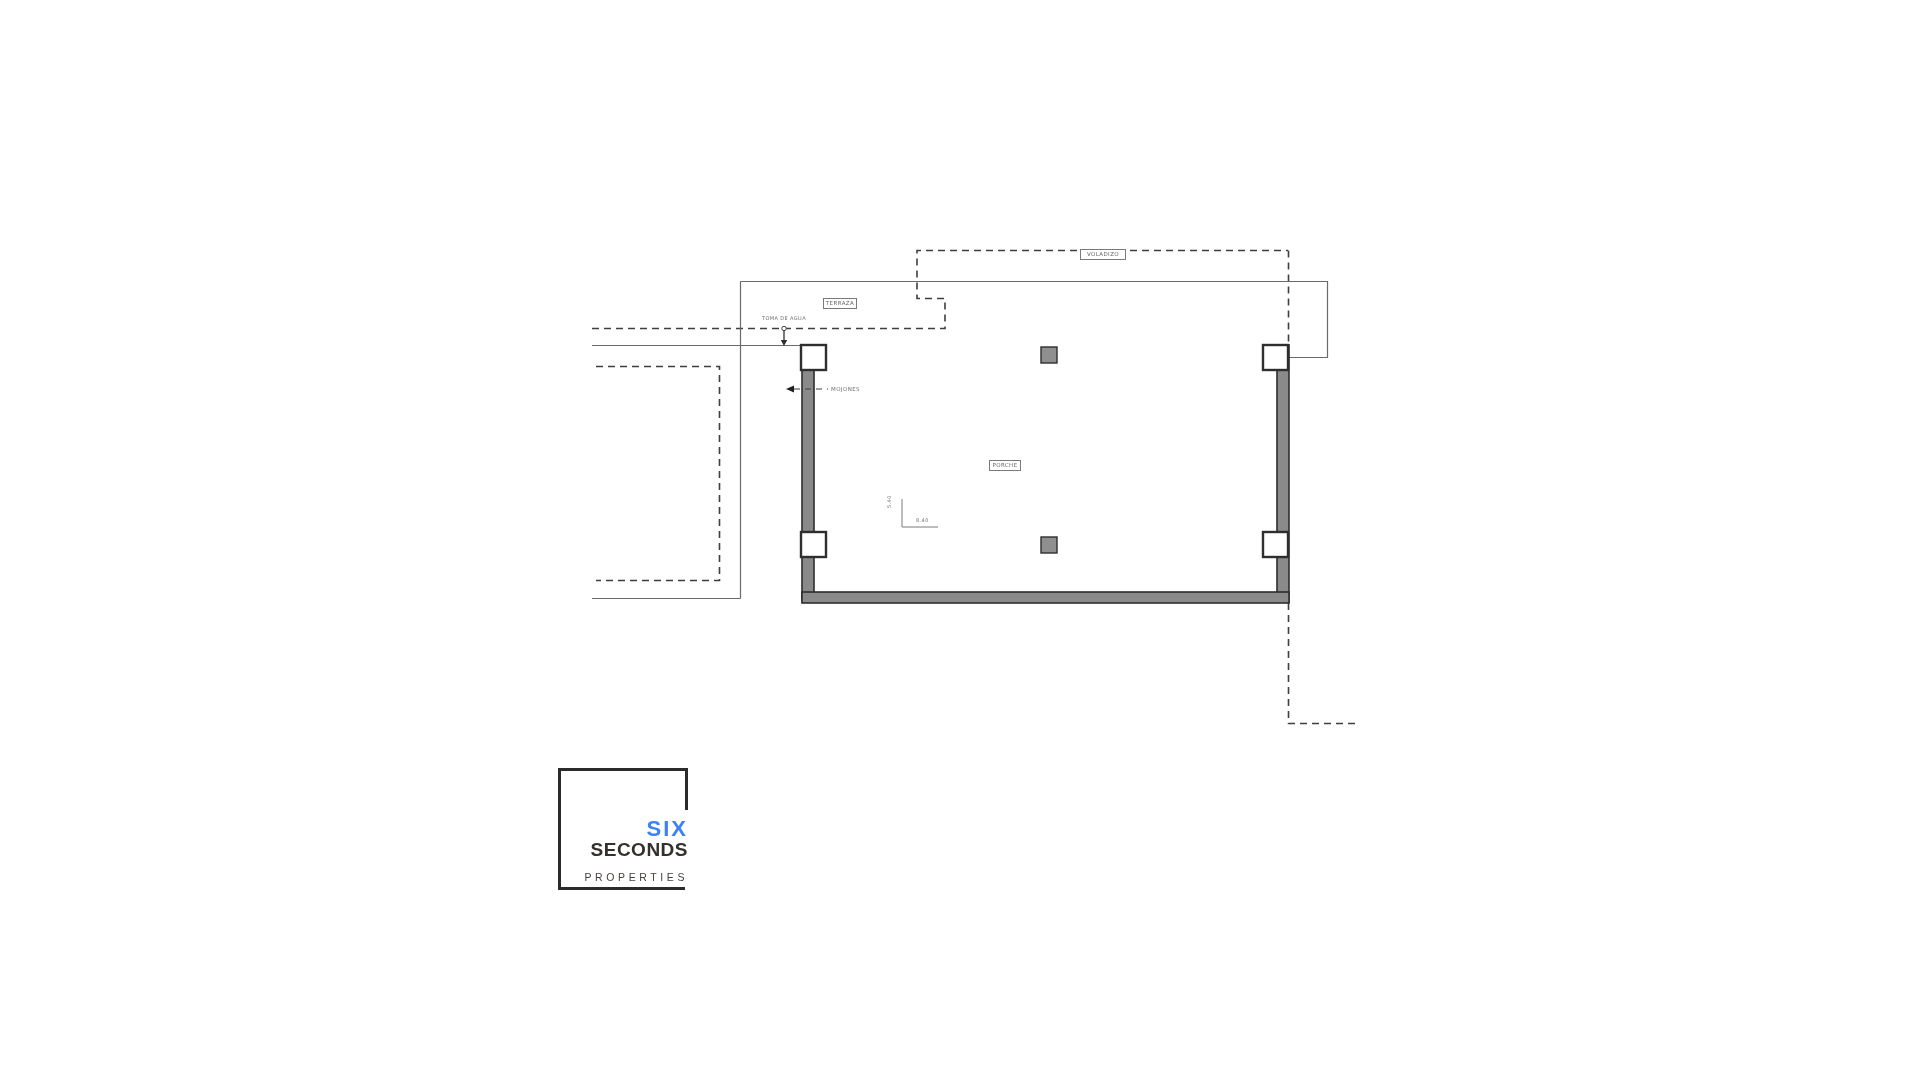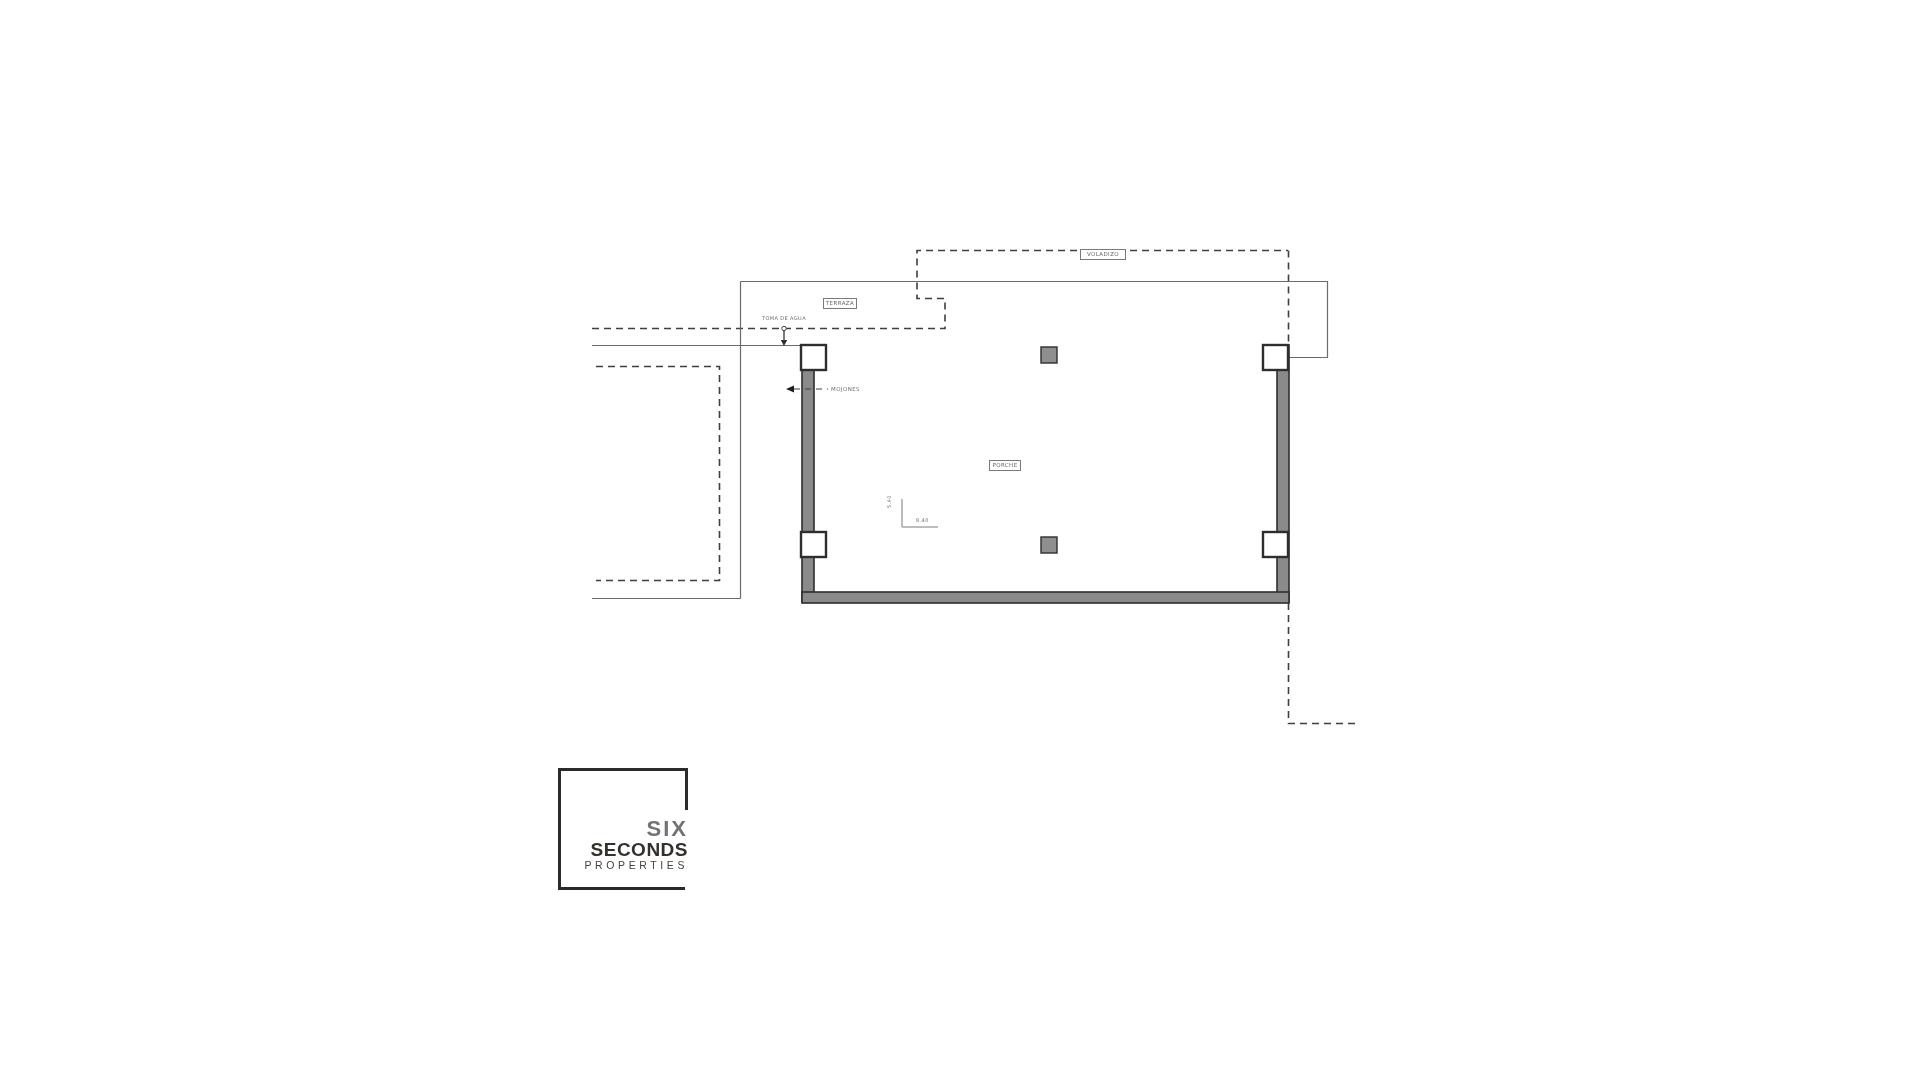"SIX" .logo-six { color: #737373 -> #3b82f6 }
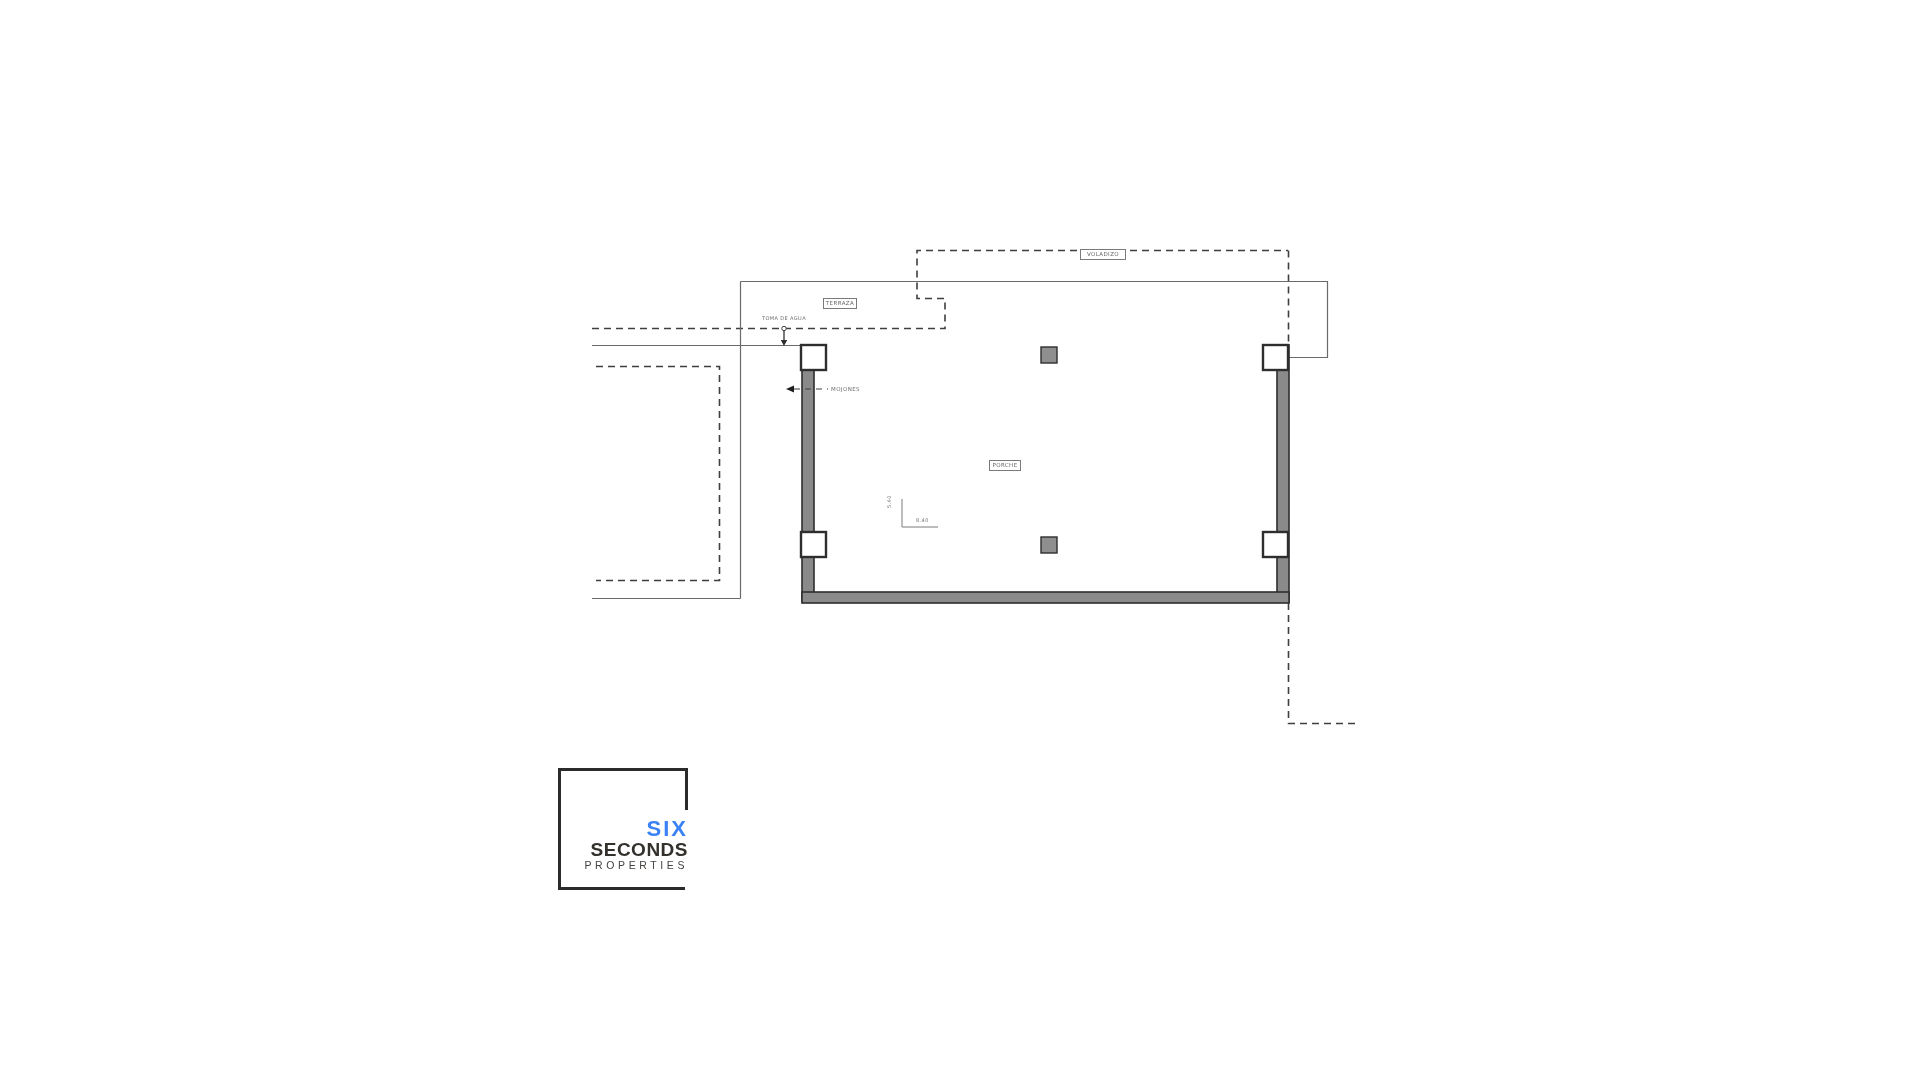"PROPERTIES" .logo-properties { margin-top: none -> 12px }
